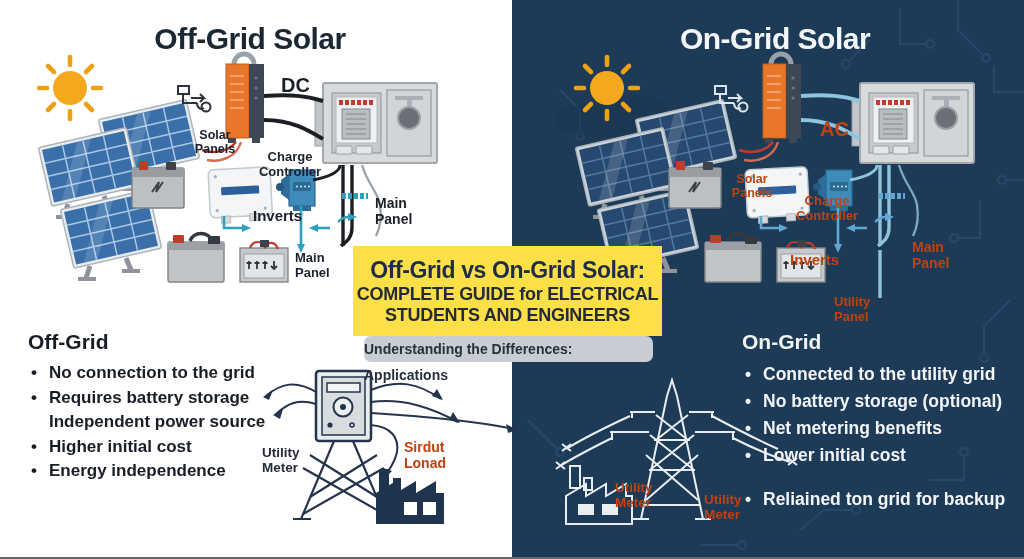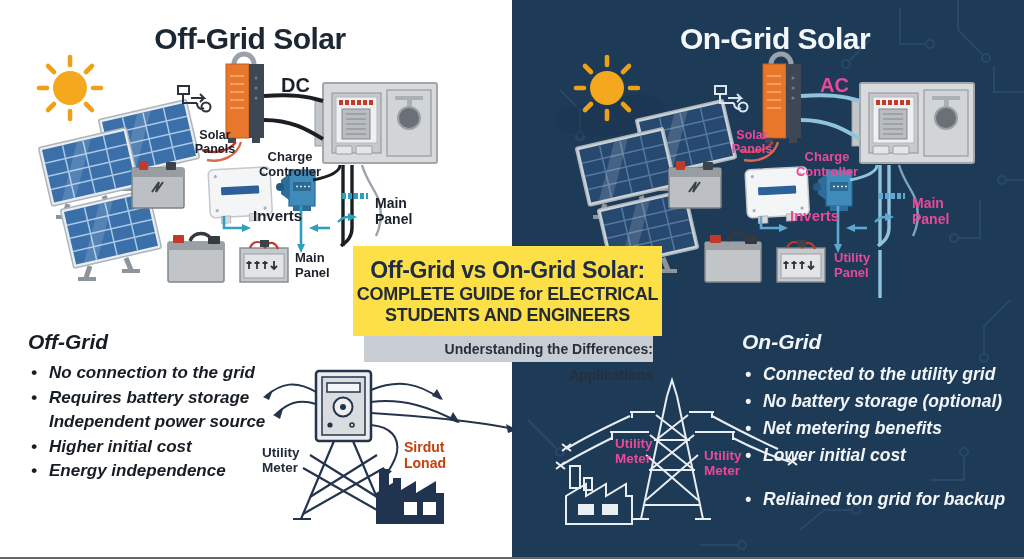"AC" .lbl.white { color: #ec4899 -> #c2410c; margin-top: none -> 44px }
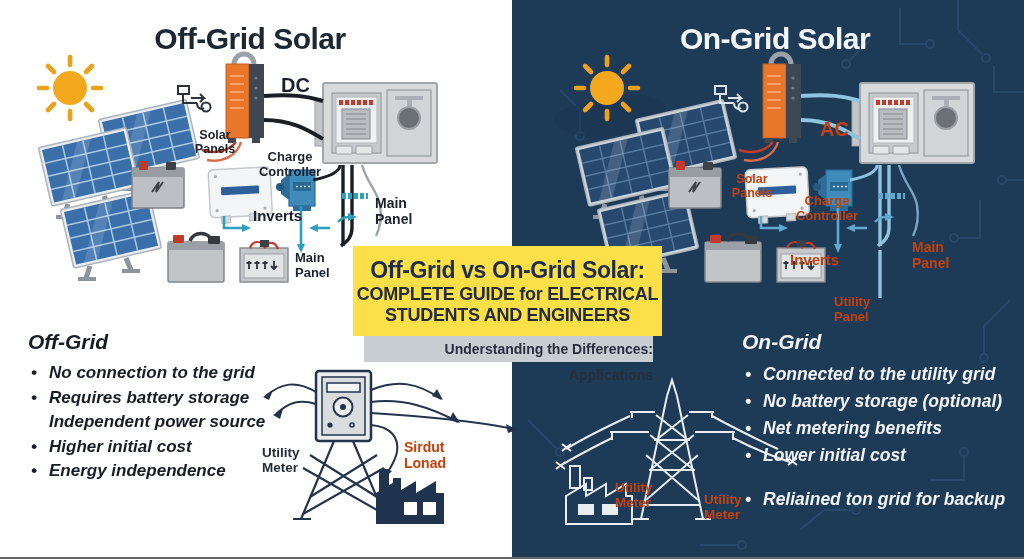"Off-Grid" .list { font-style: italic -> none }
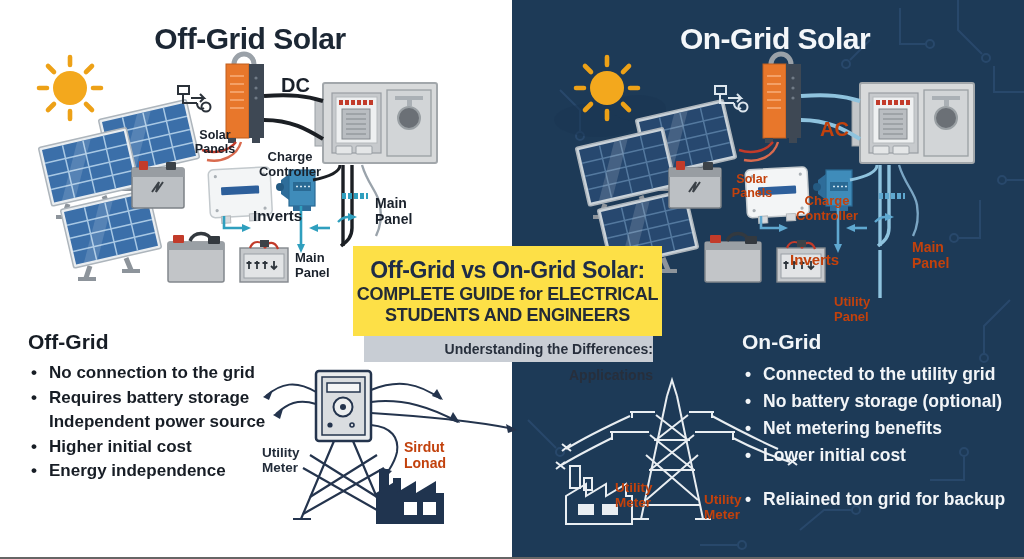"Understanding the Differences:" #banner-strip { border-radius: none -> 7px; text-align: right -> left }
